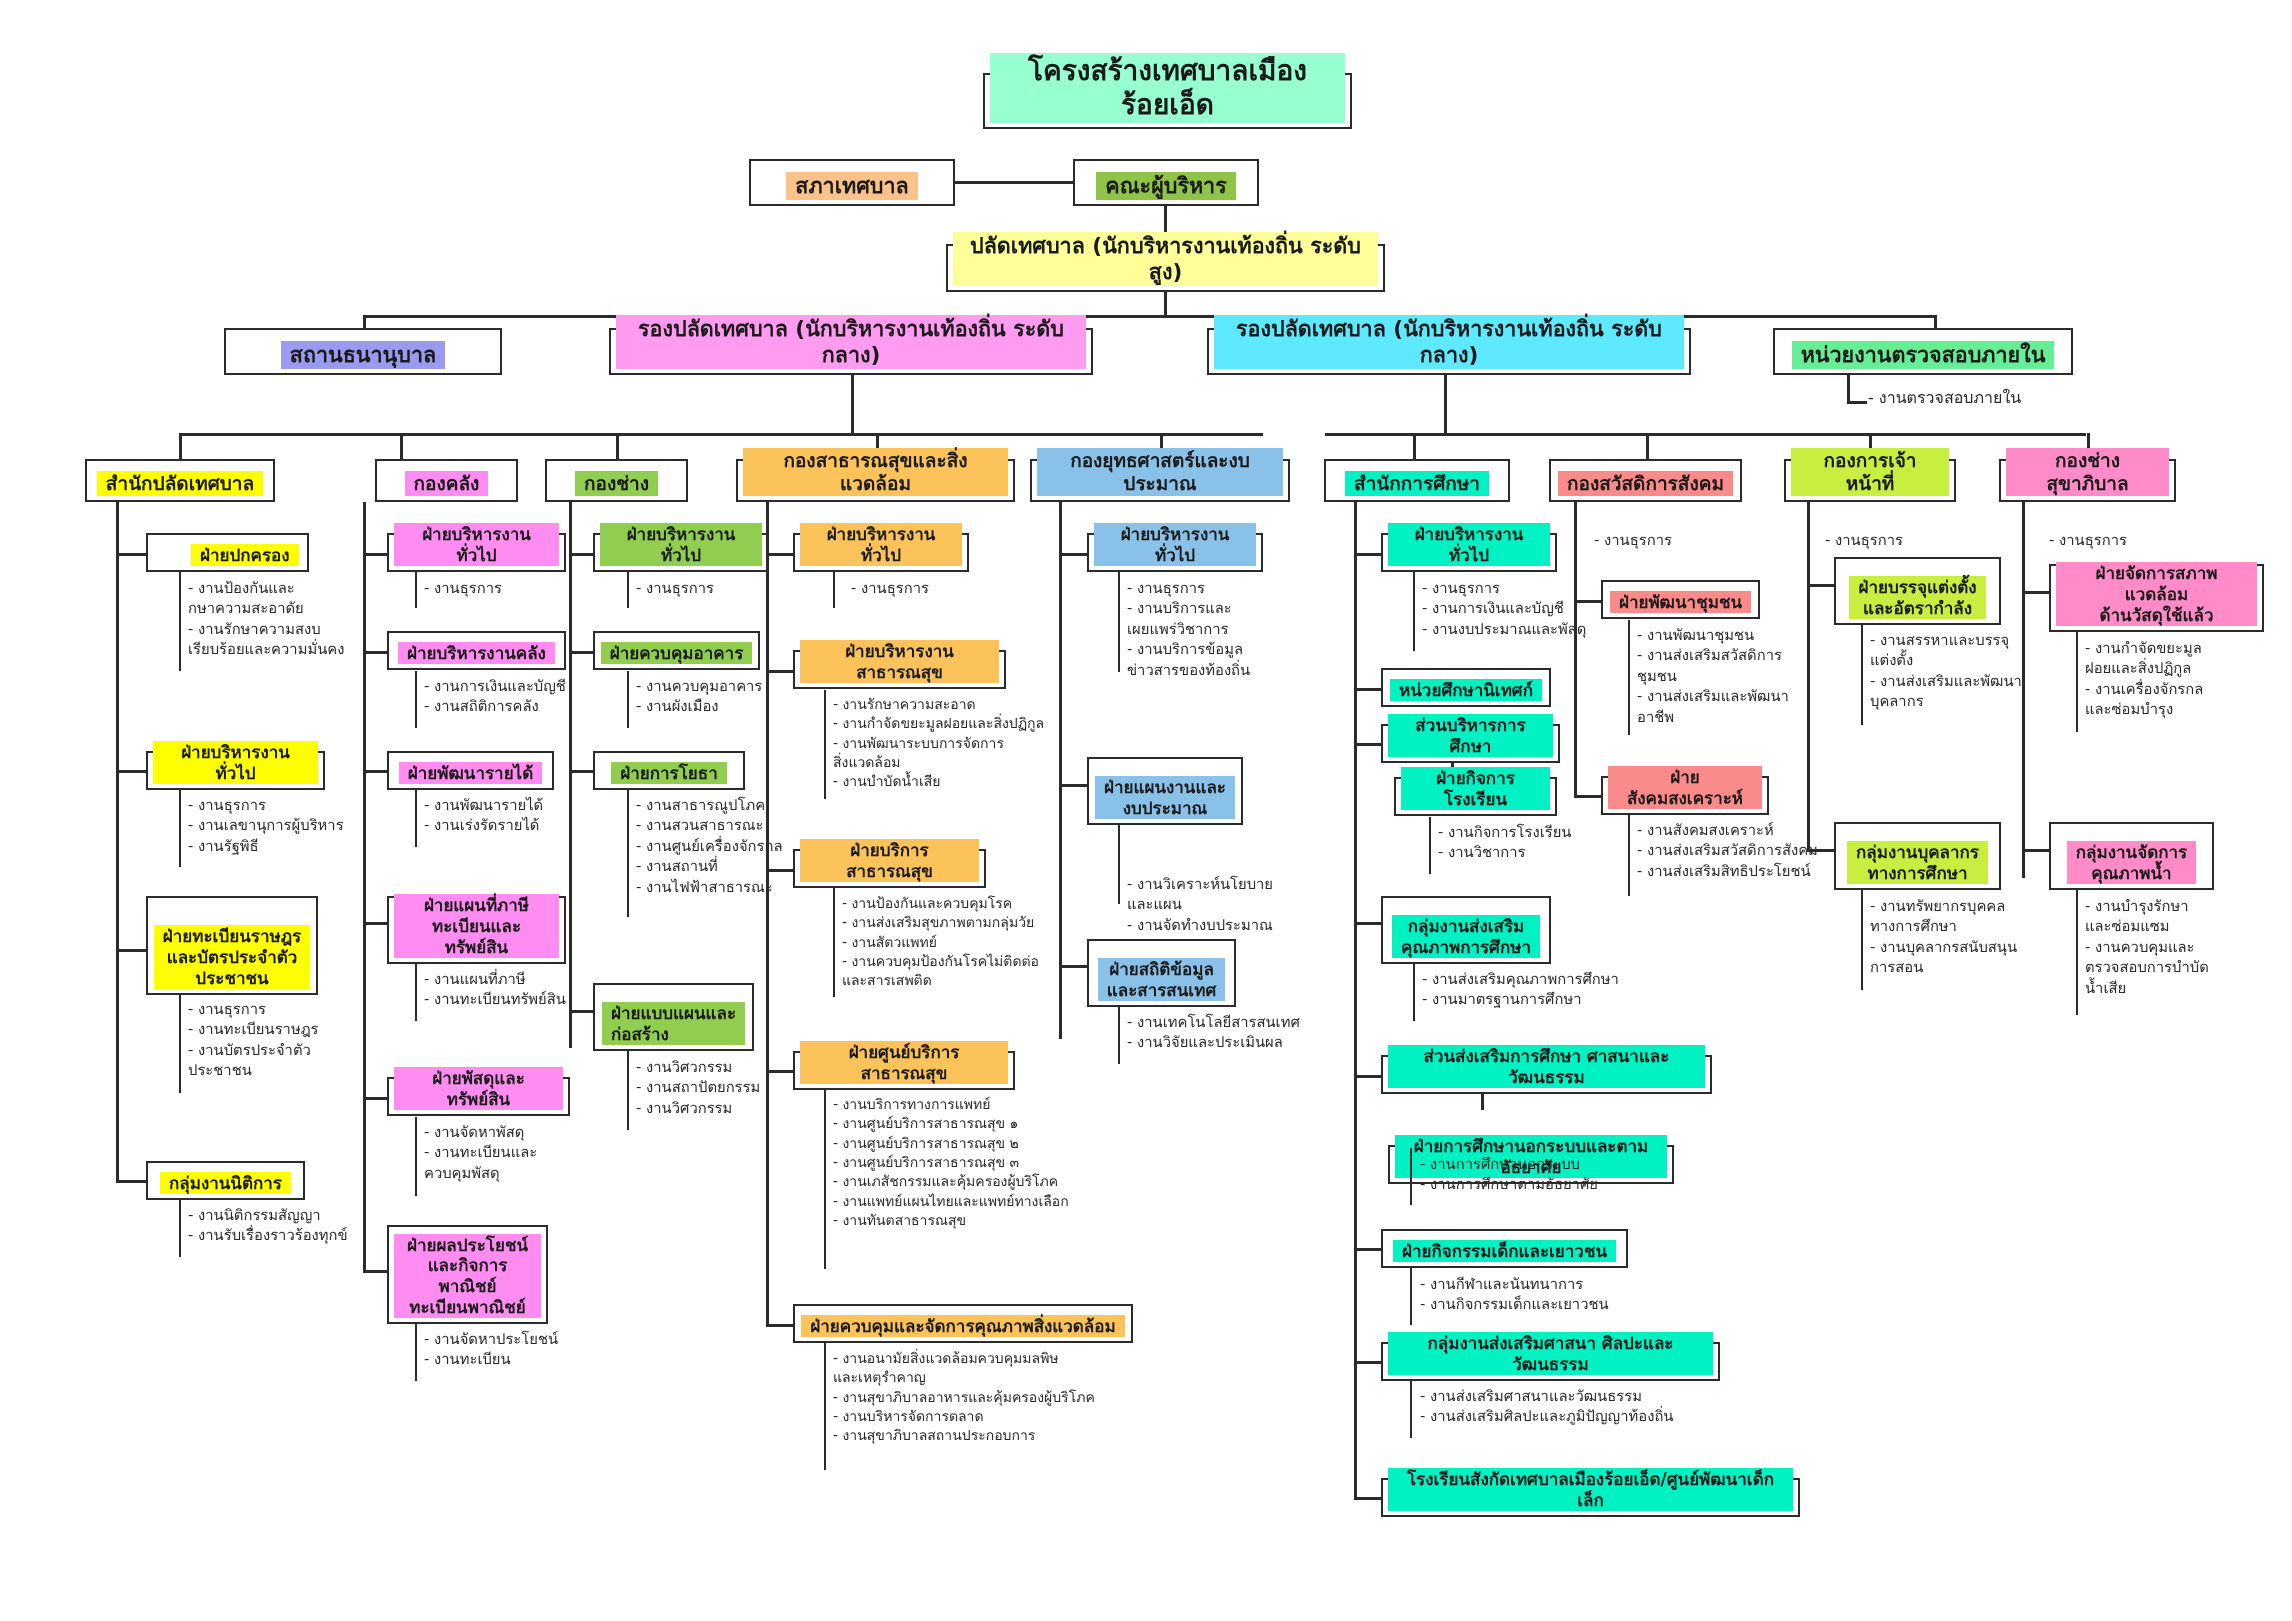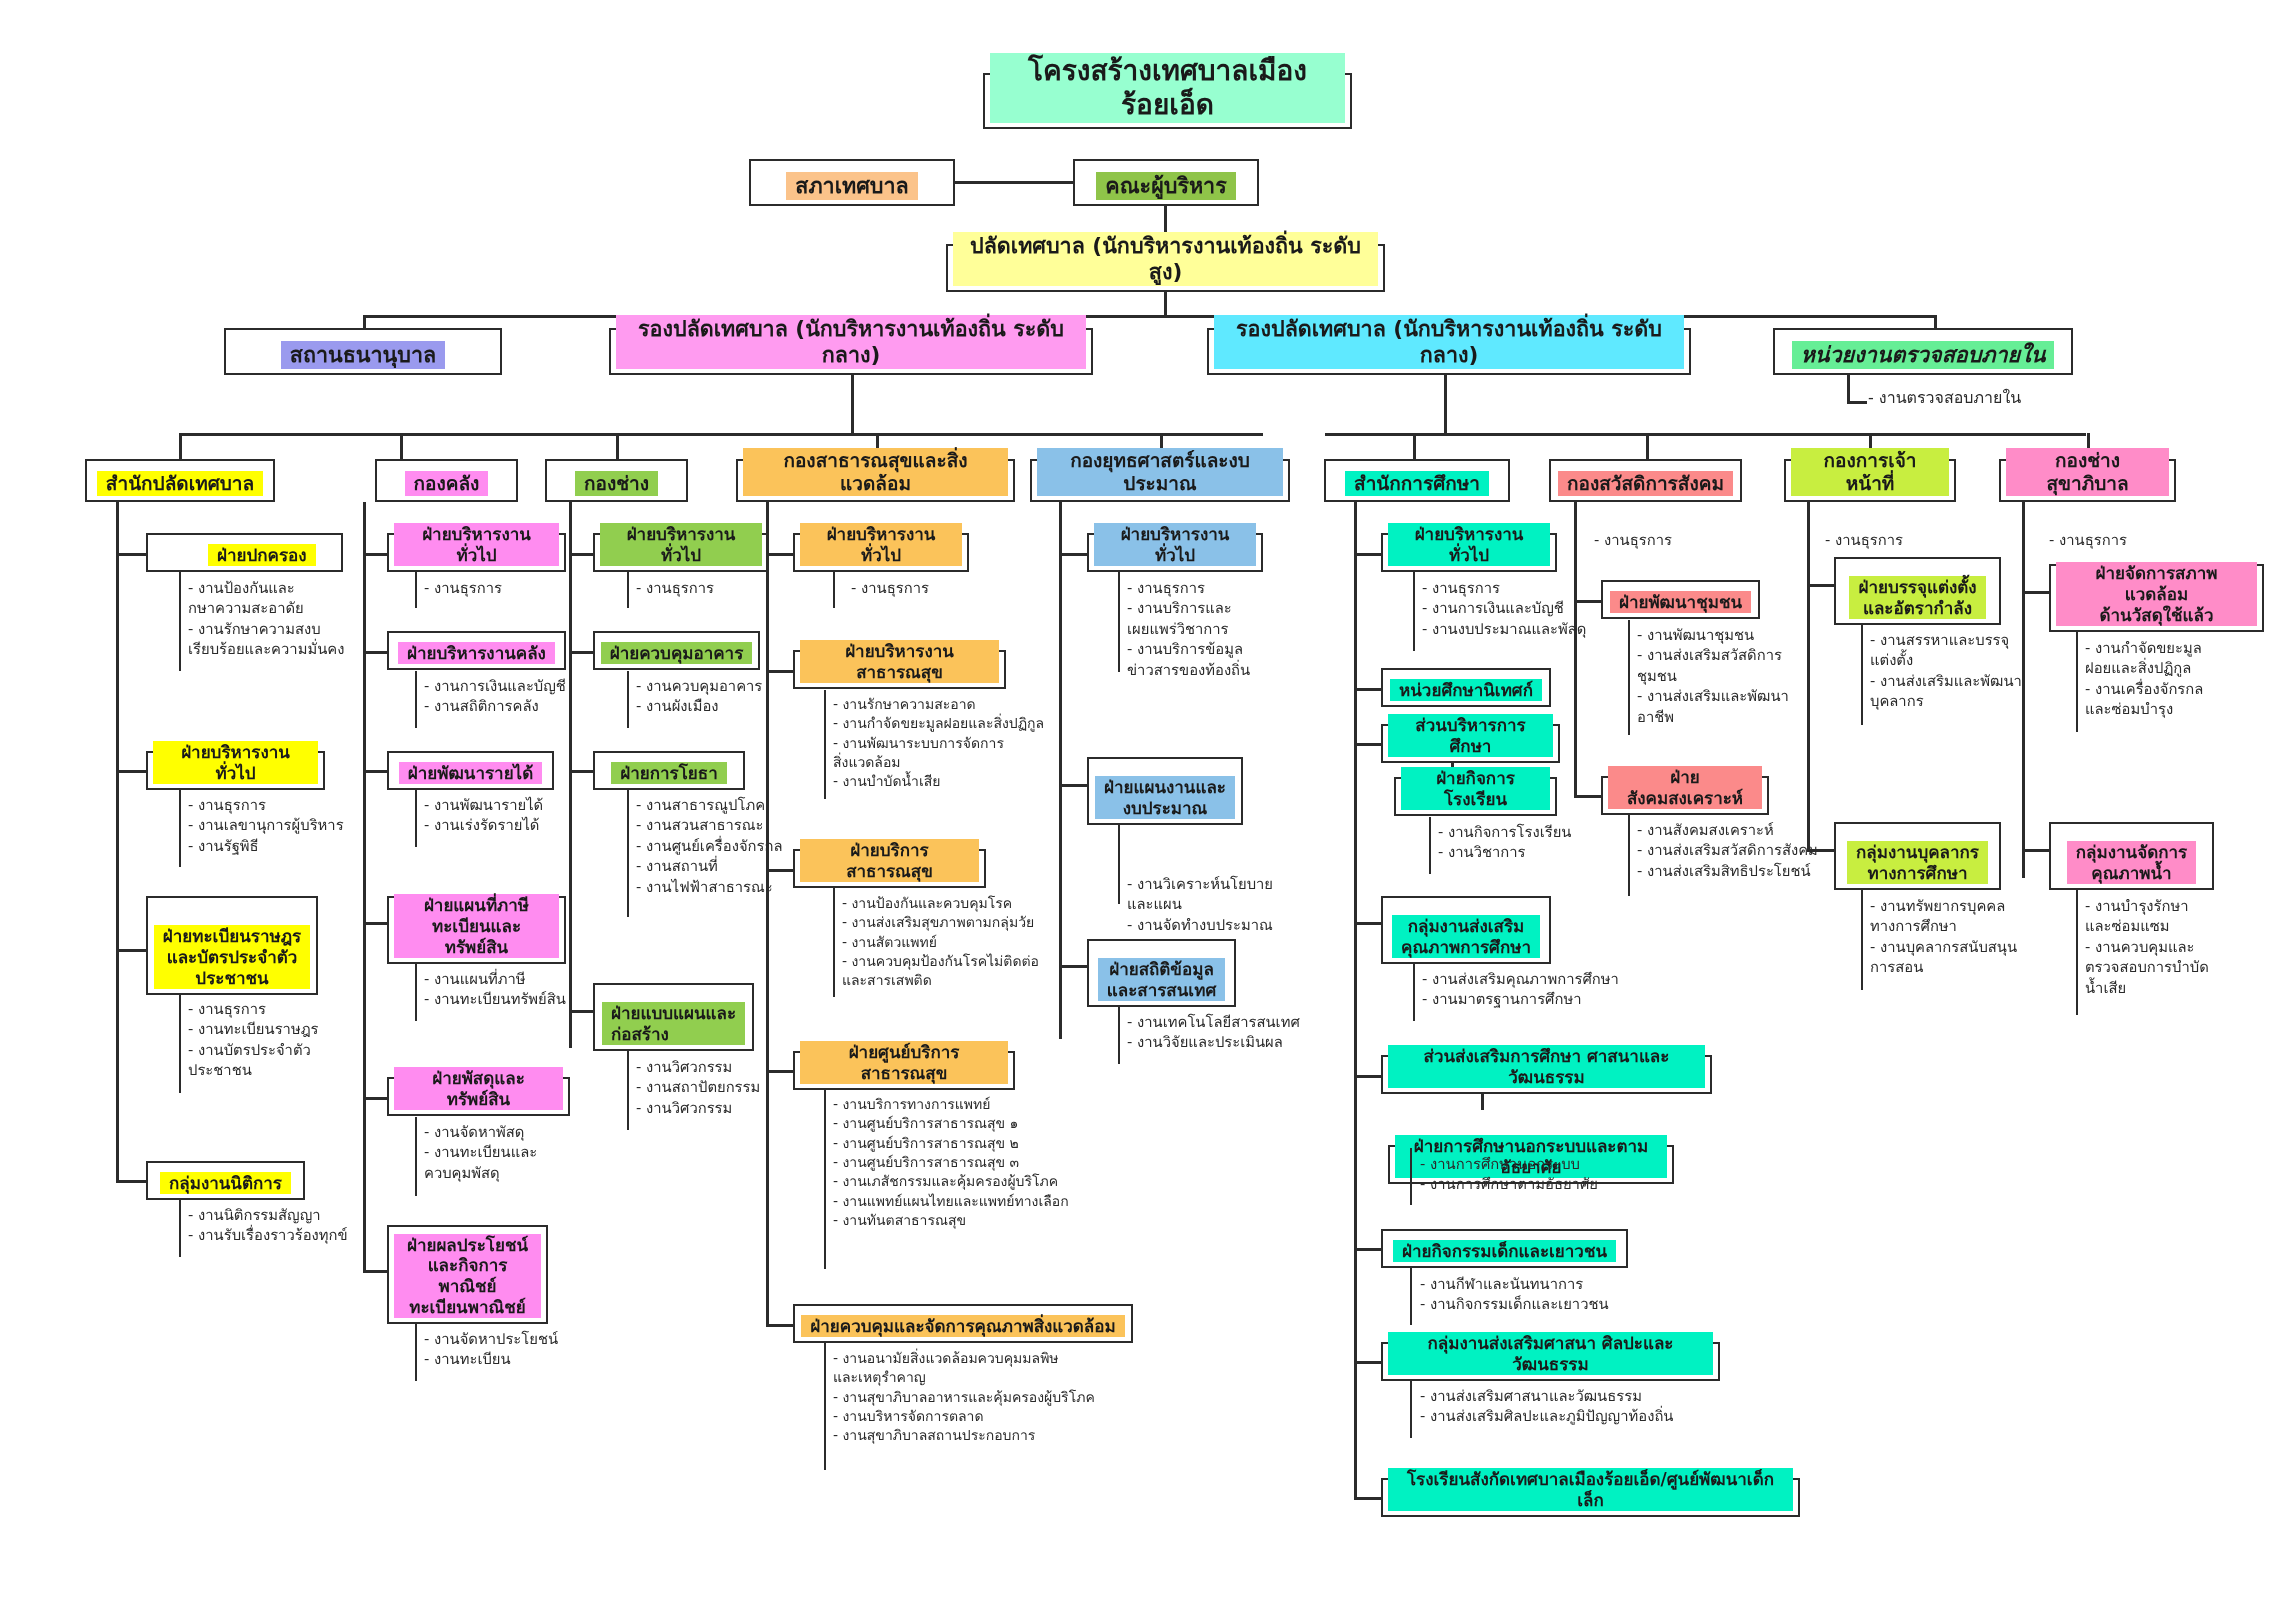"หน่วยงานตรวจสอบภายใน" span.hl { font-style: italic -> none }
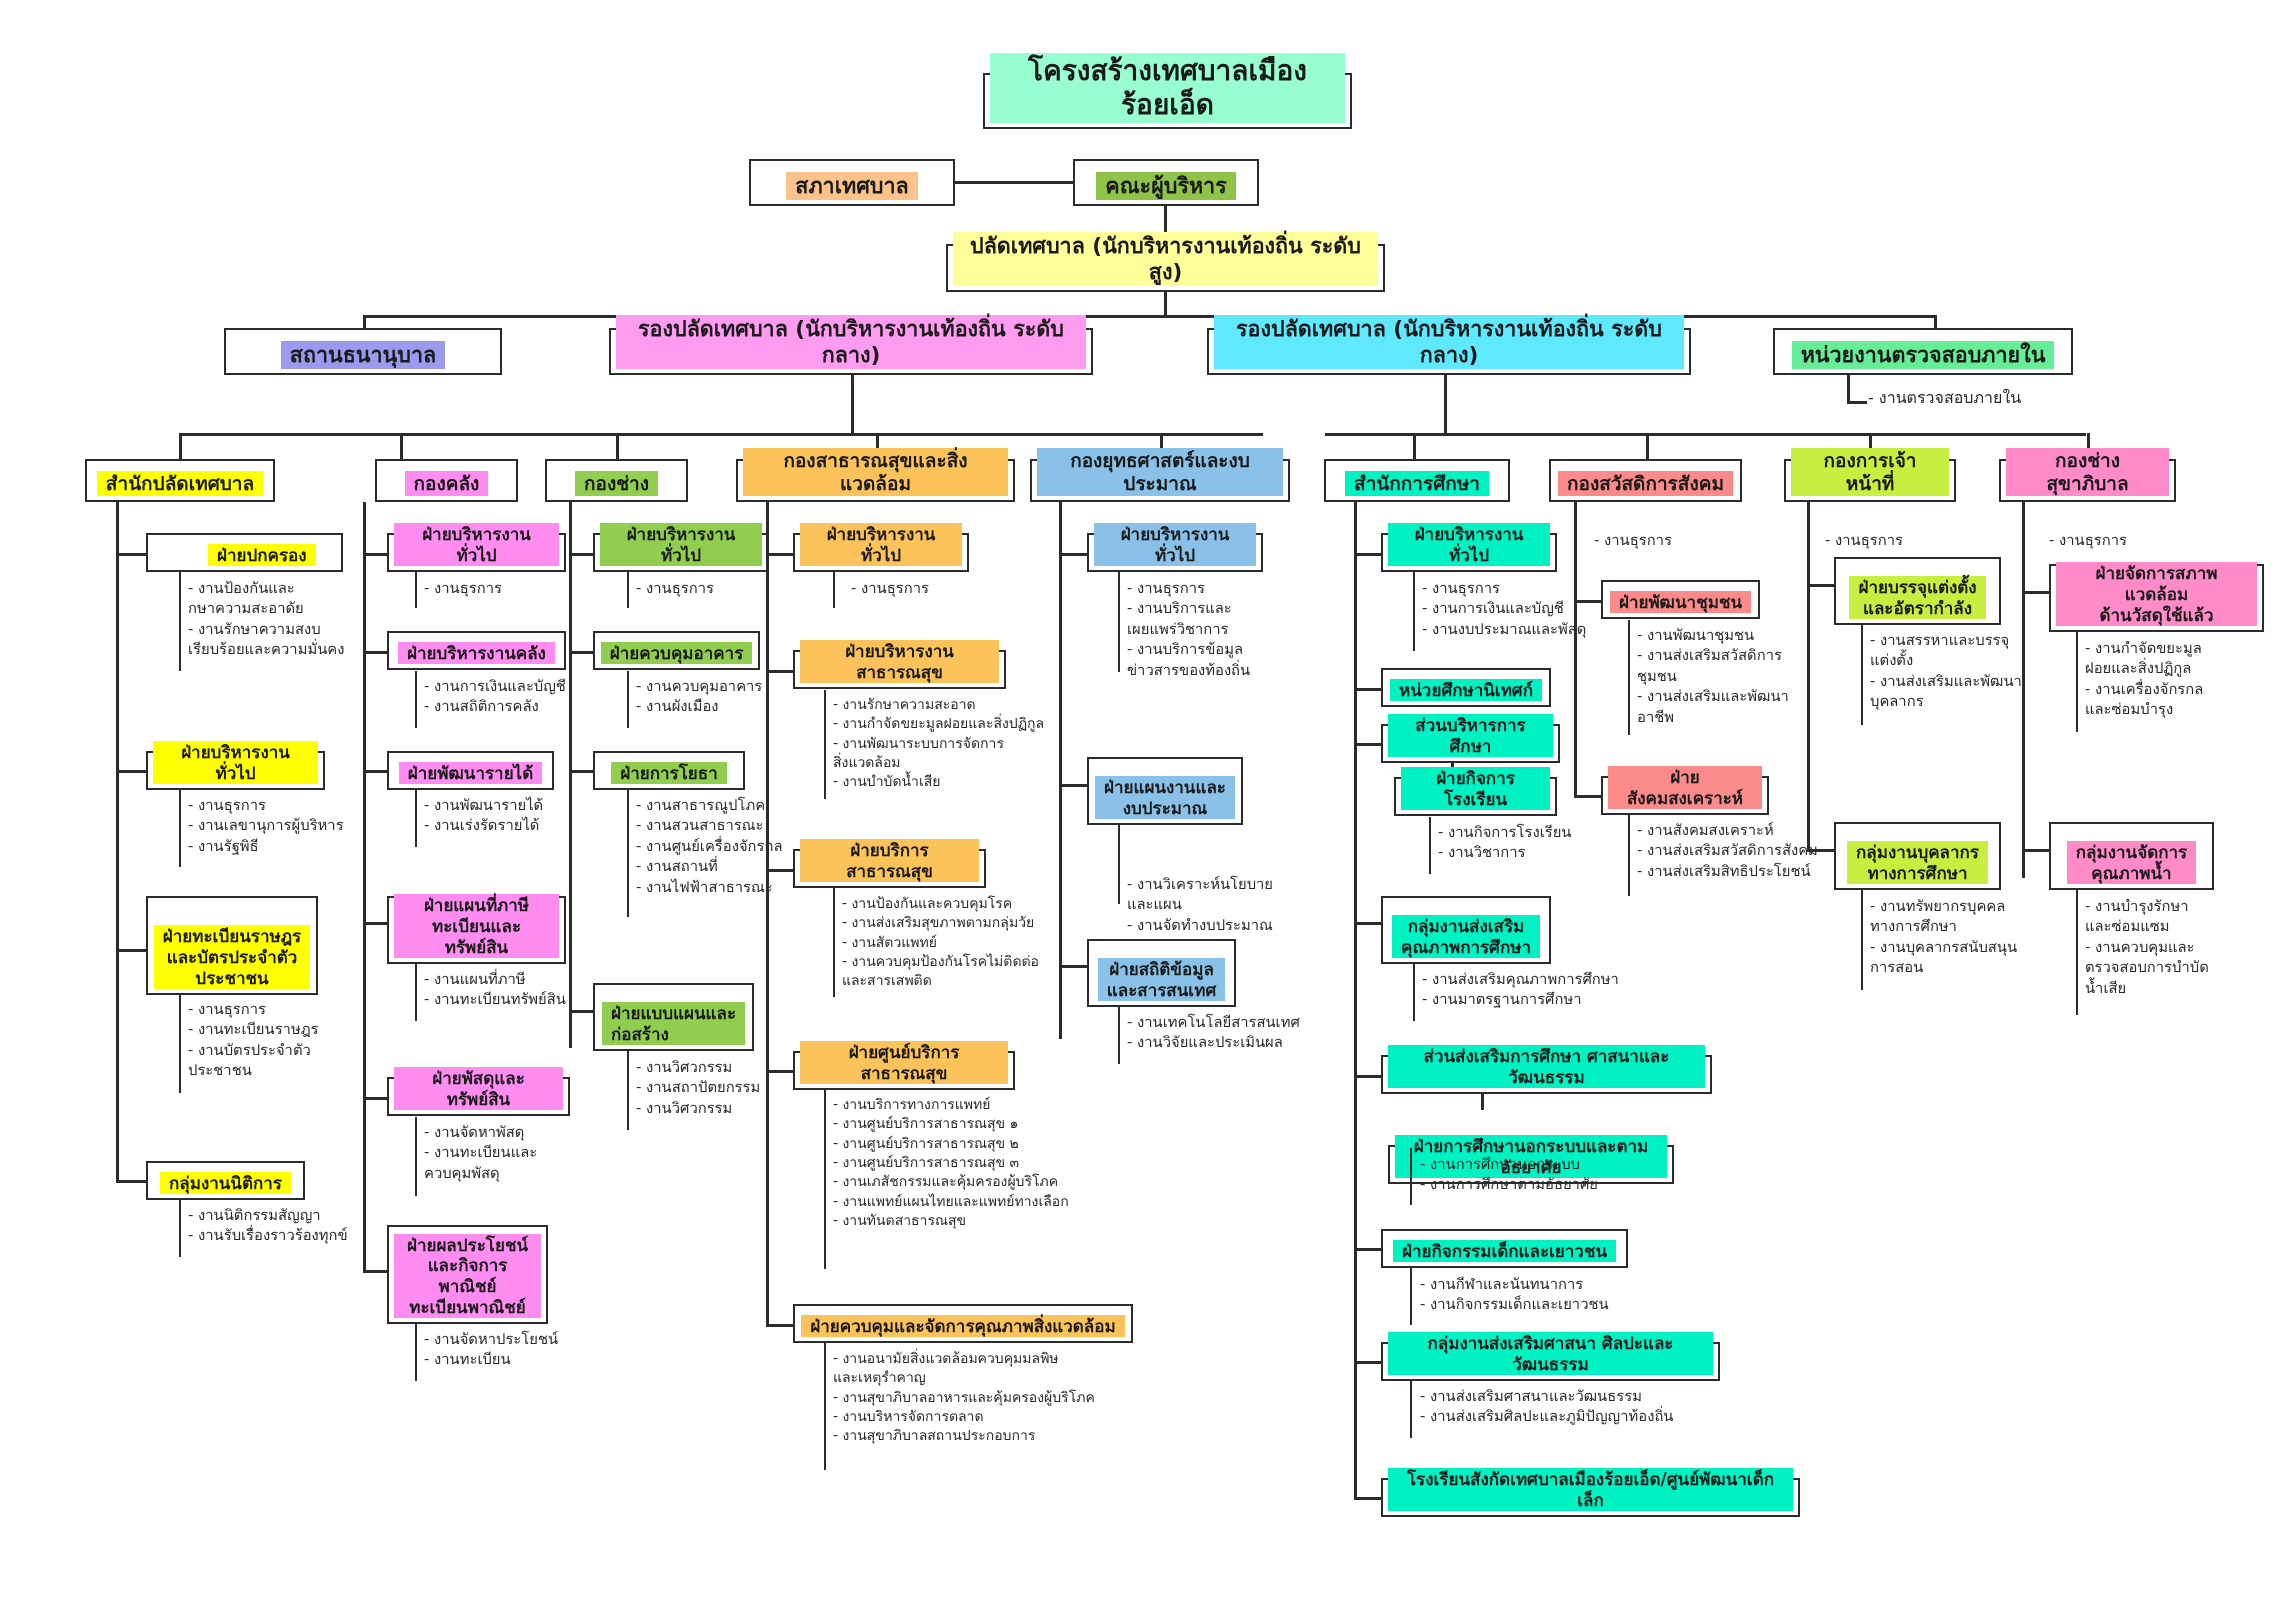"ฝ่ายปกครอง" div.box { width: 197px -> 163px }
